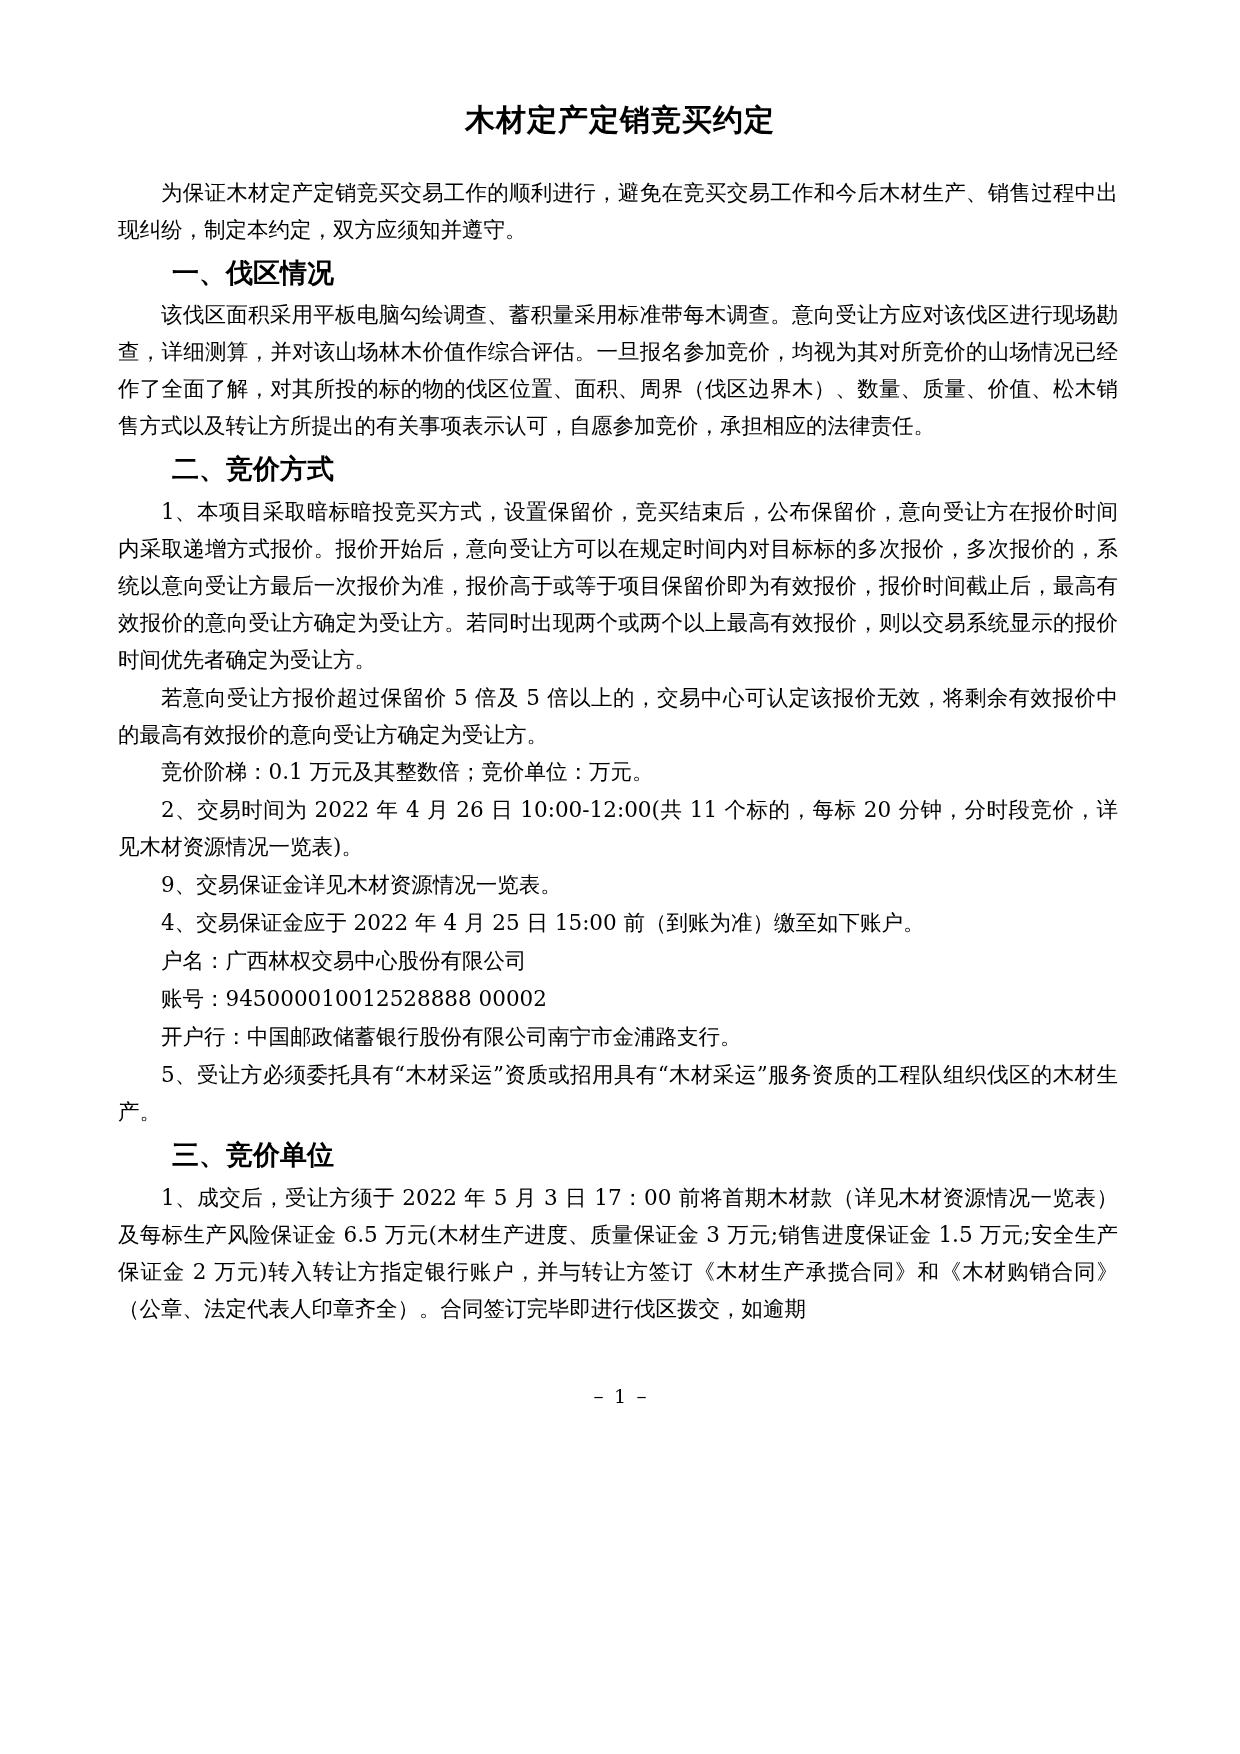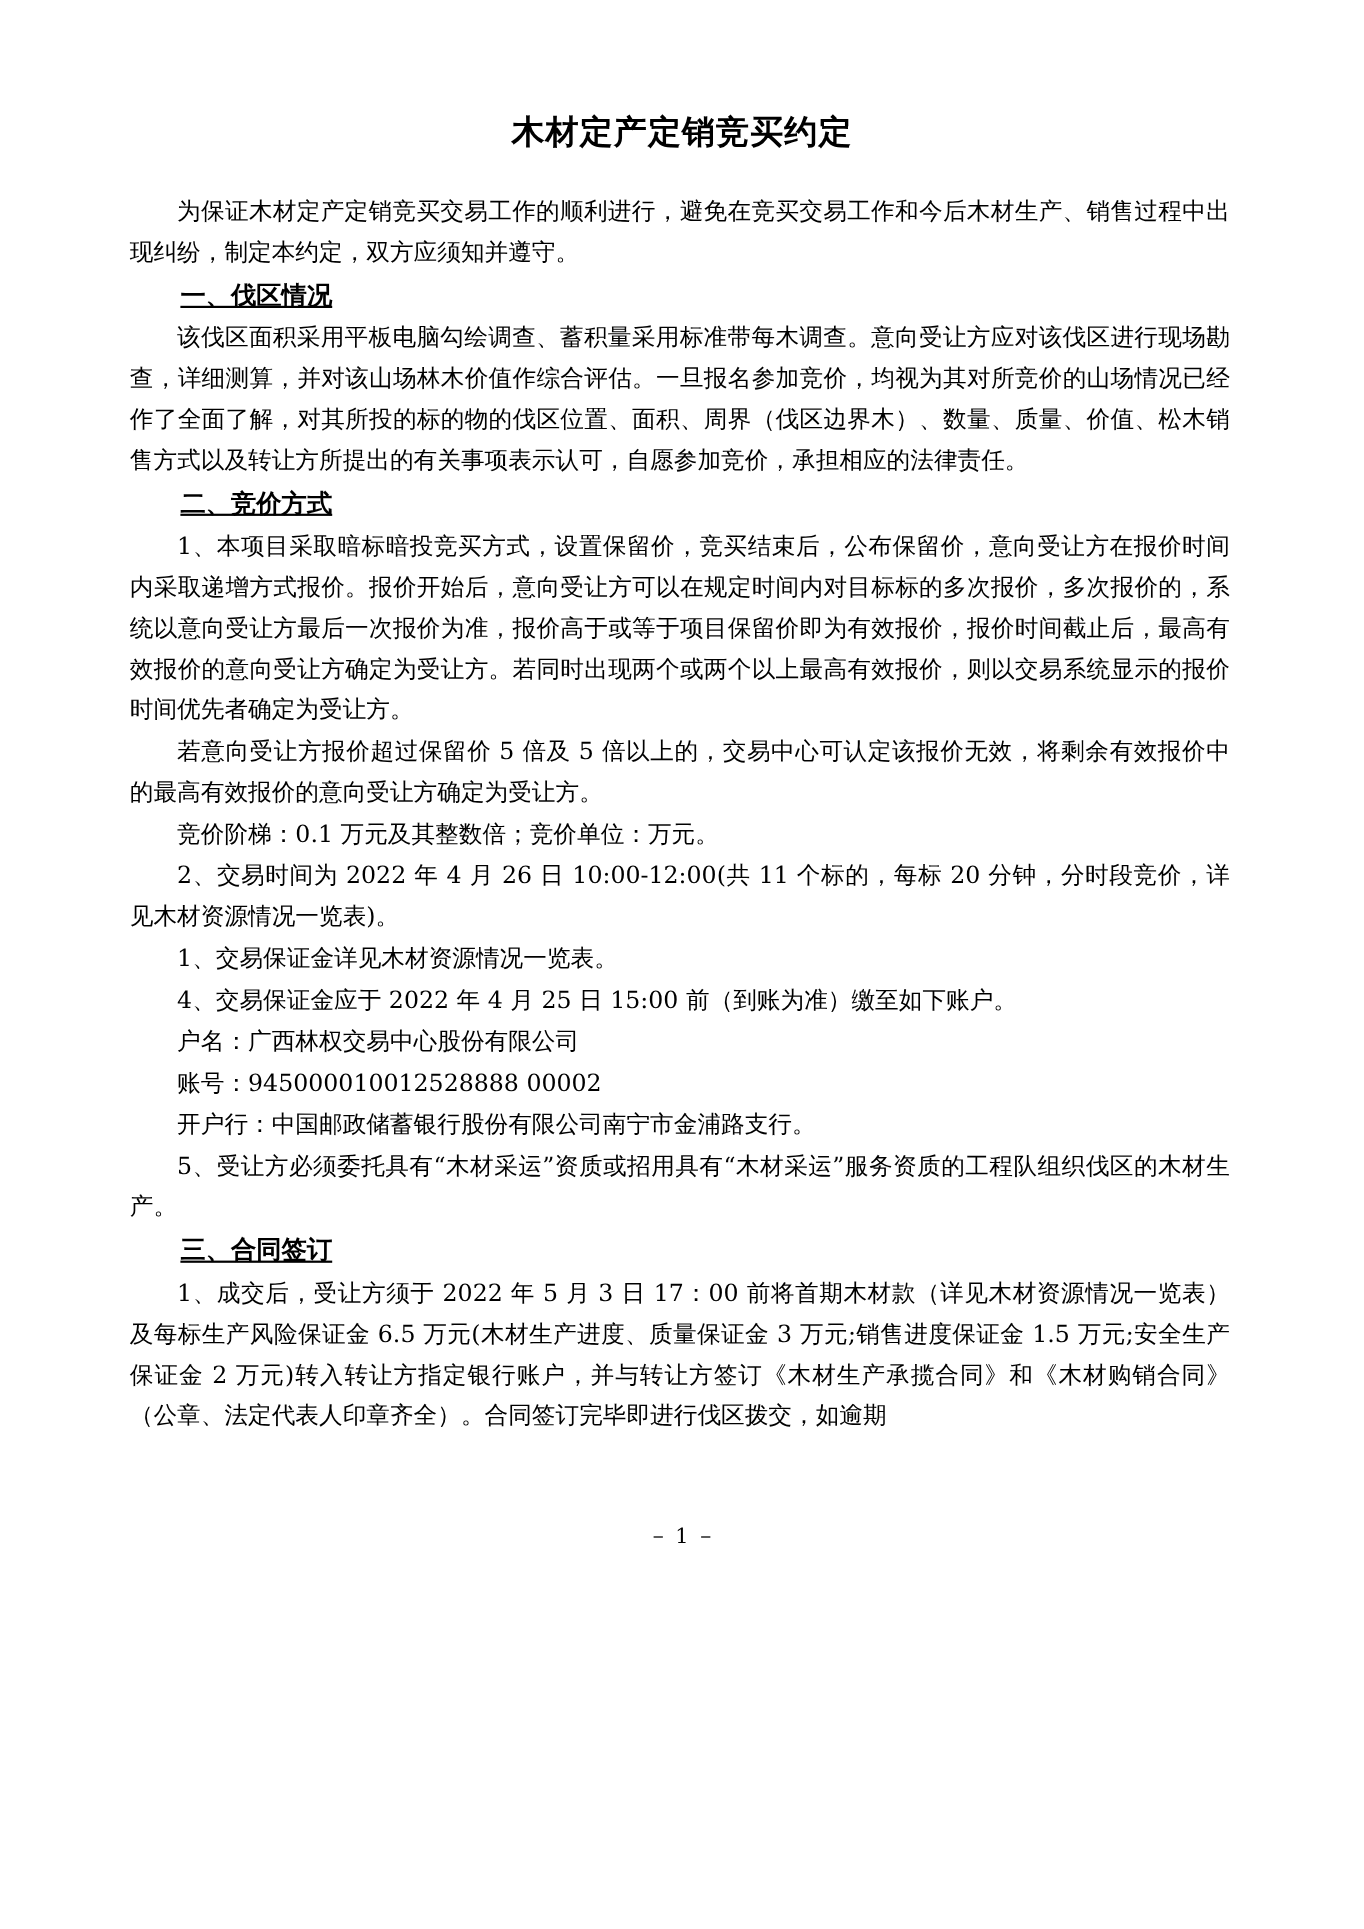"一、伐区情况" p.heading { font-size: 23px -> 27px; text-decoration: underline -> none }
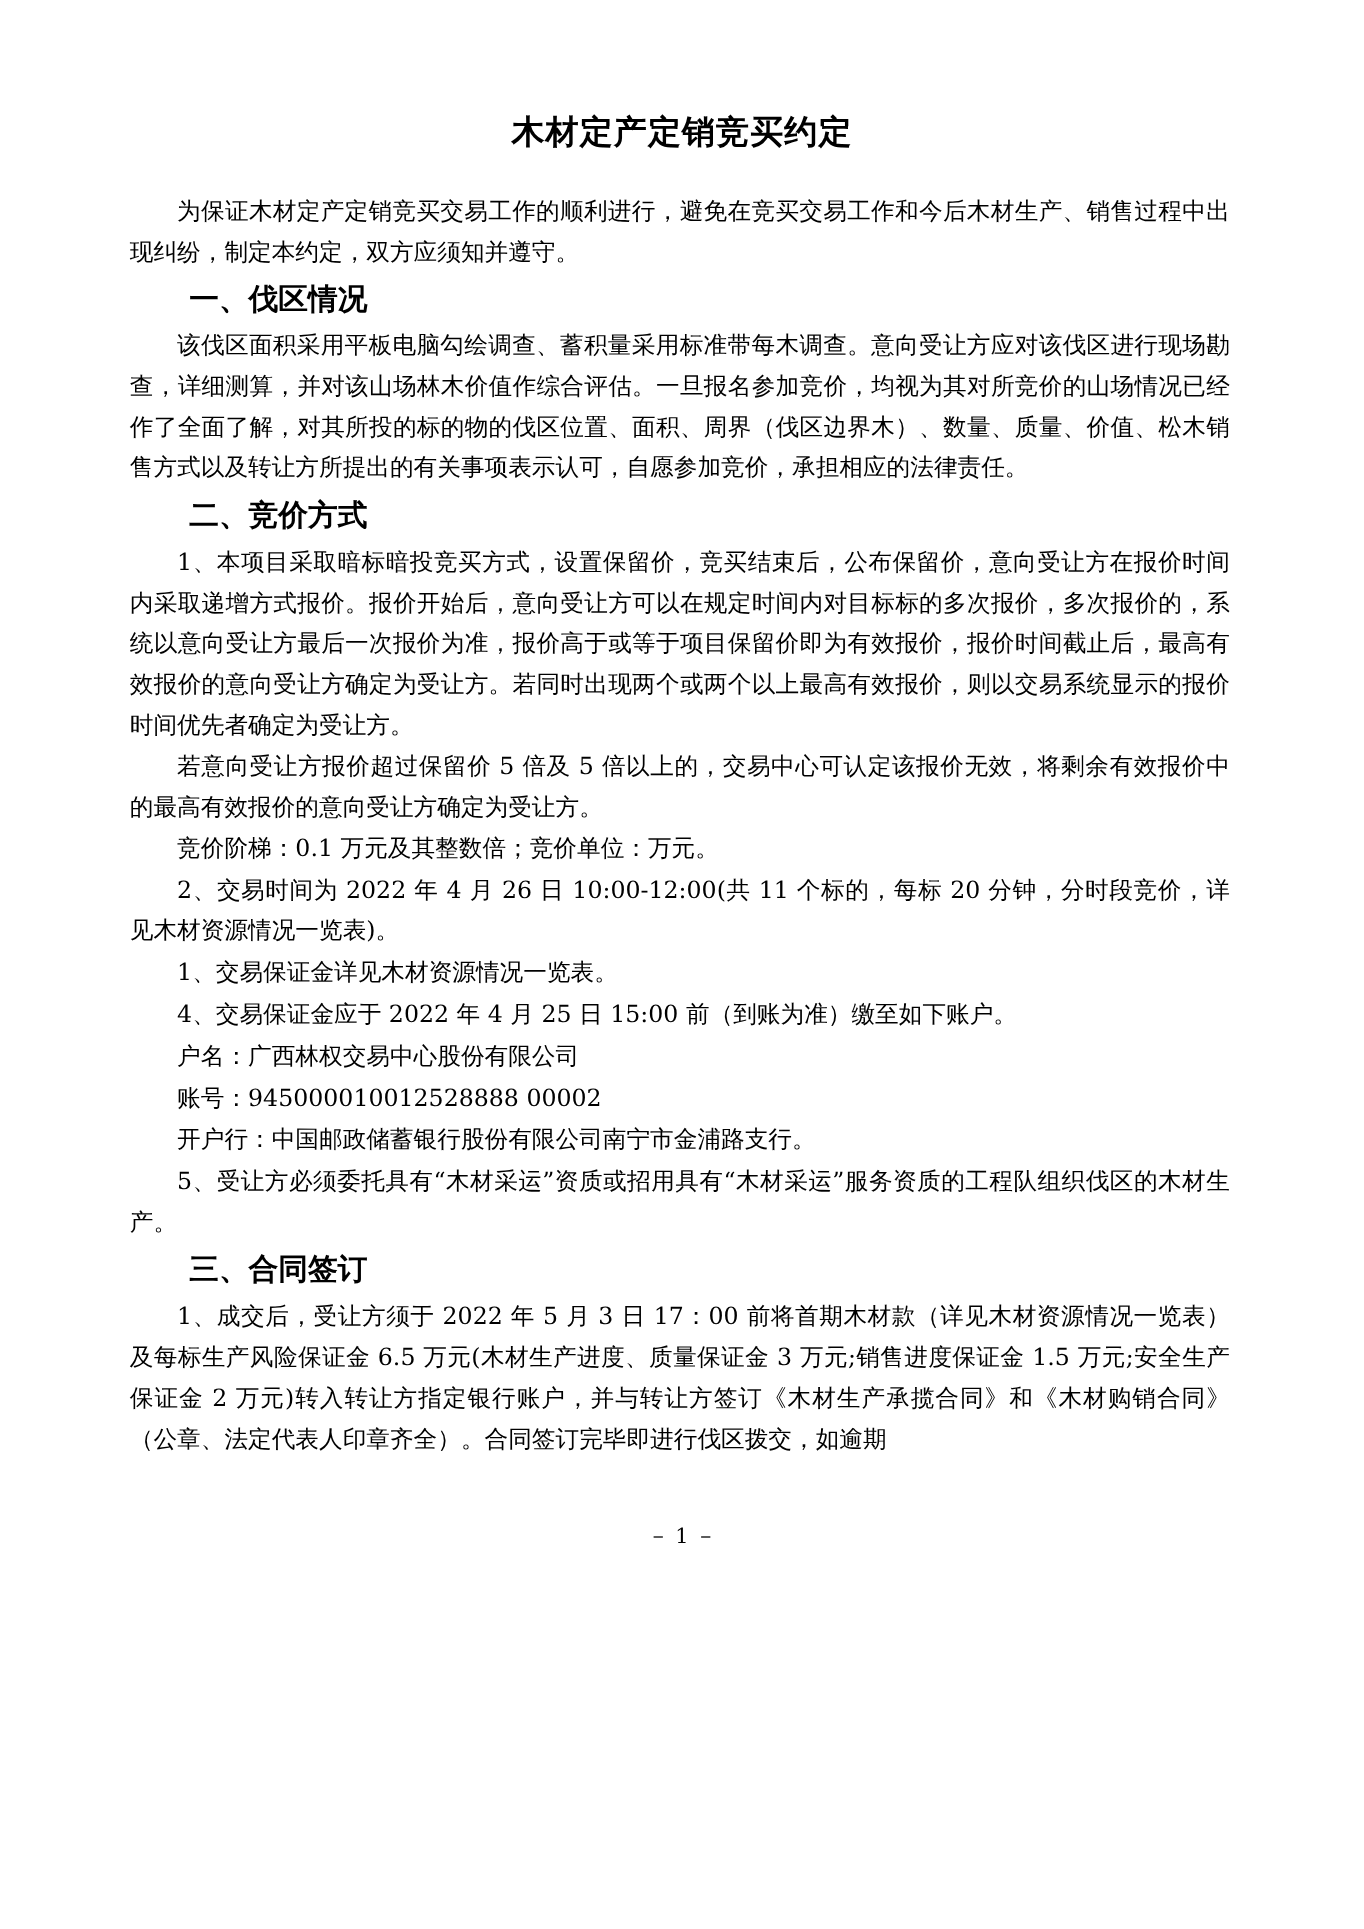"1、交易保证金详见木材资源情况一览表。" p.para { text: 1 -> 9 }
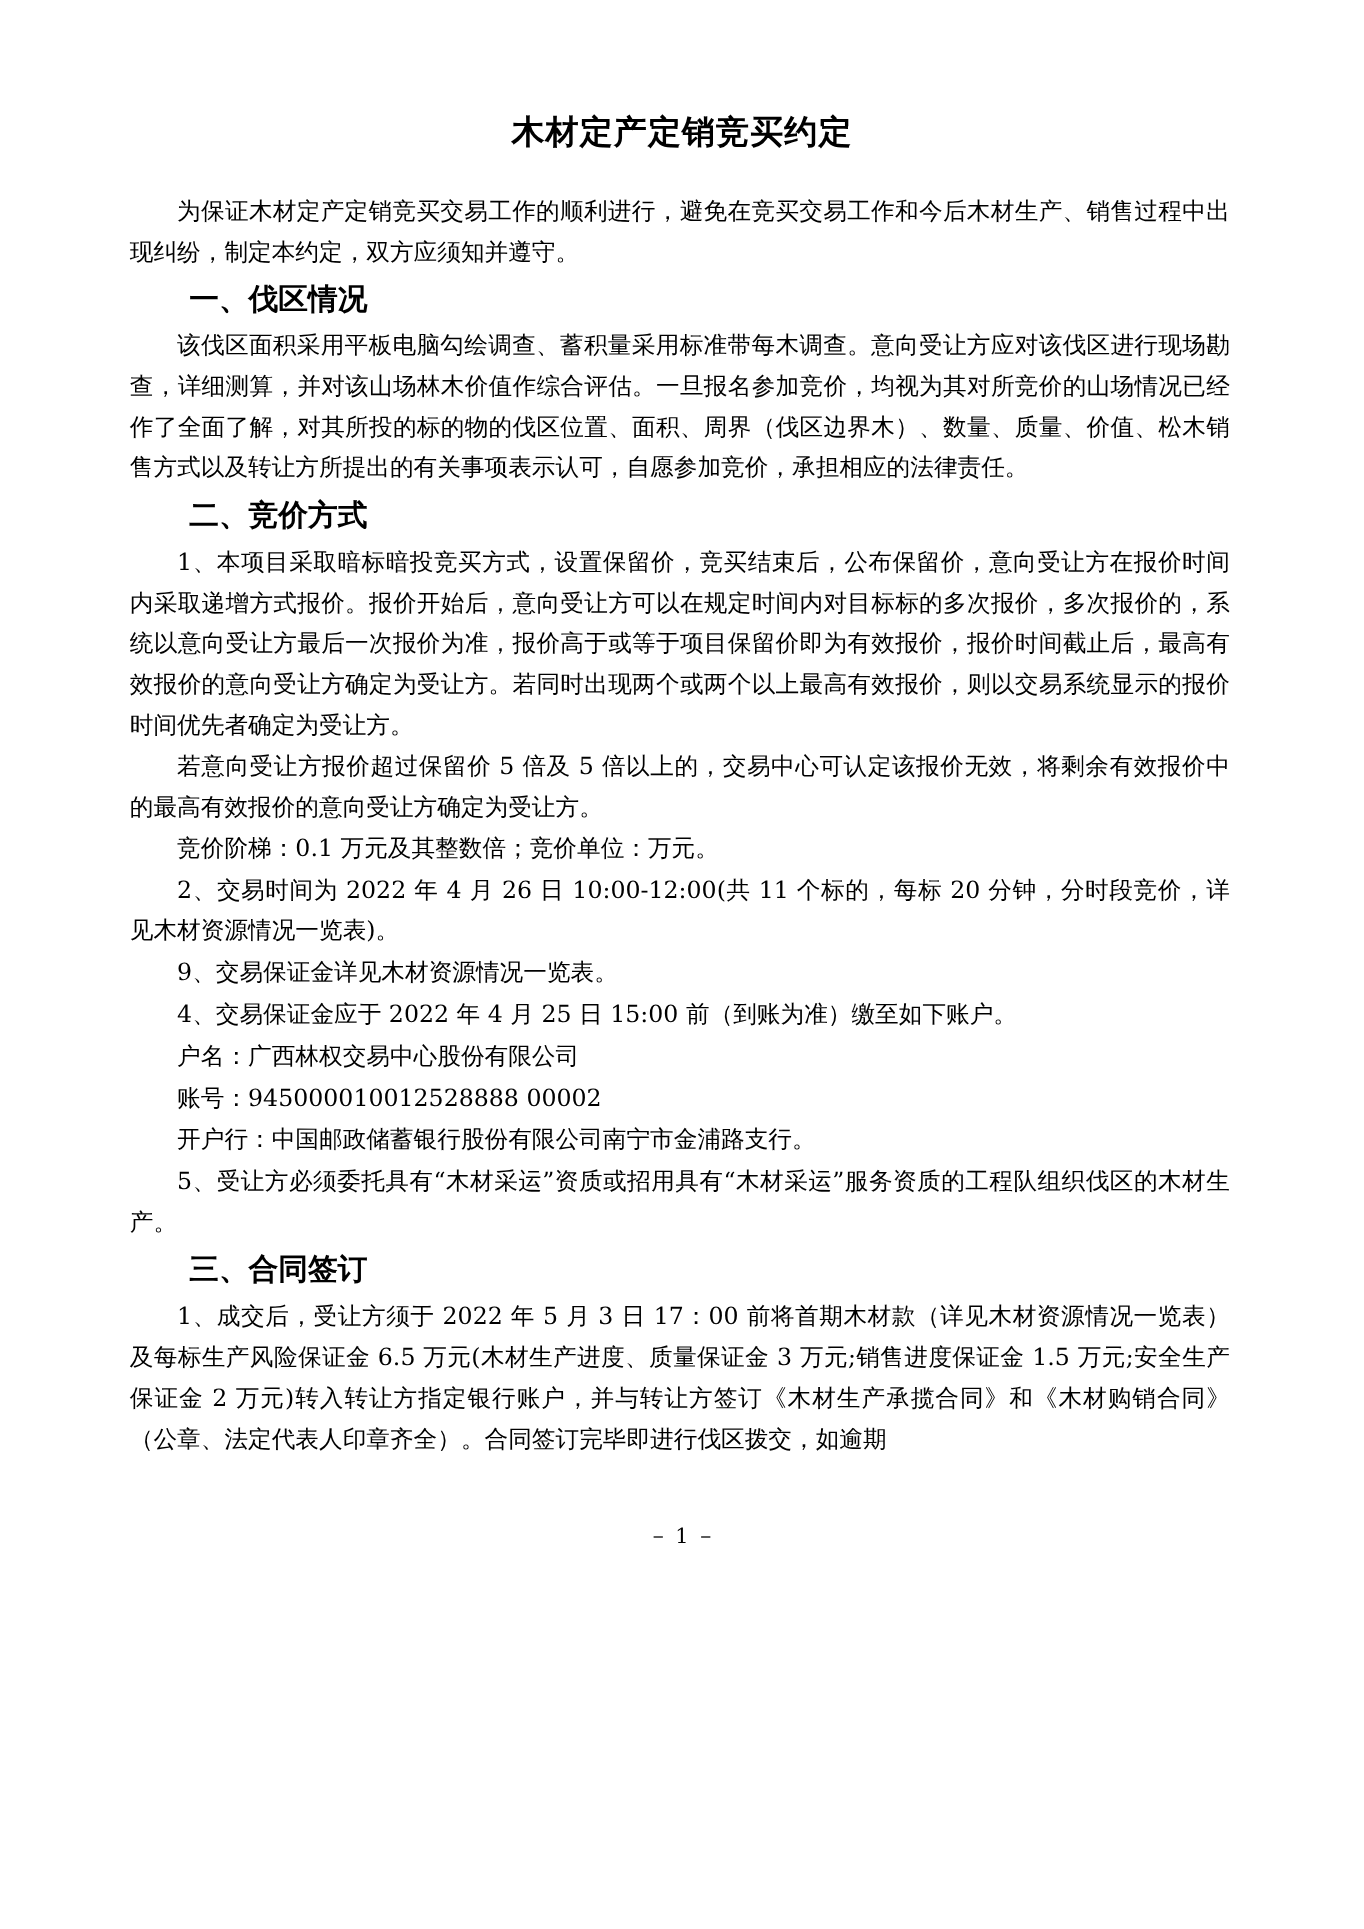"三、合同签订" p.heading { text: 合同签订 -> 竞价单位 }
